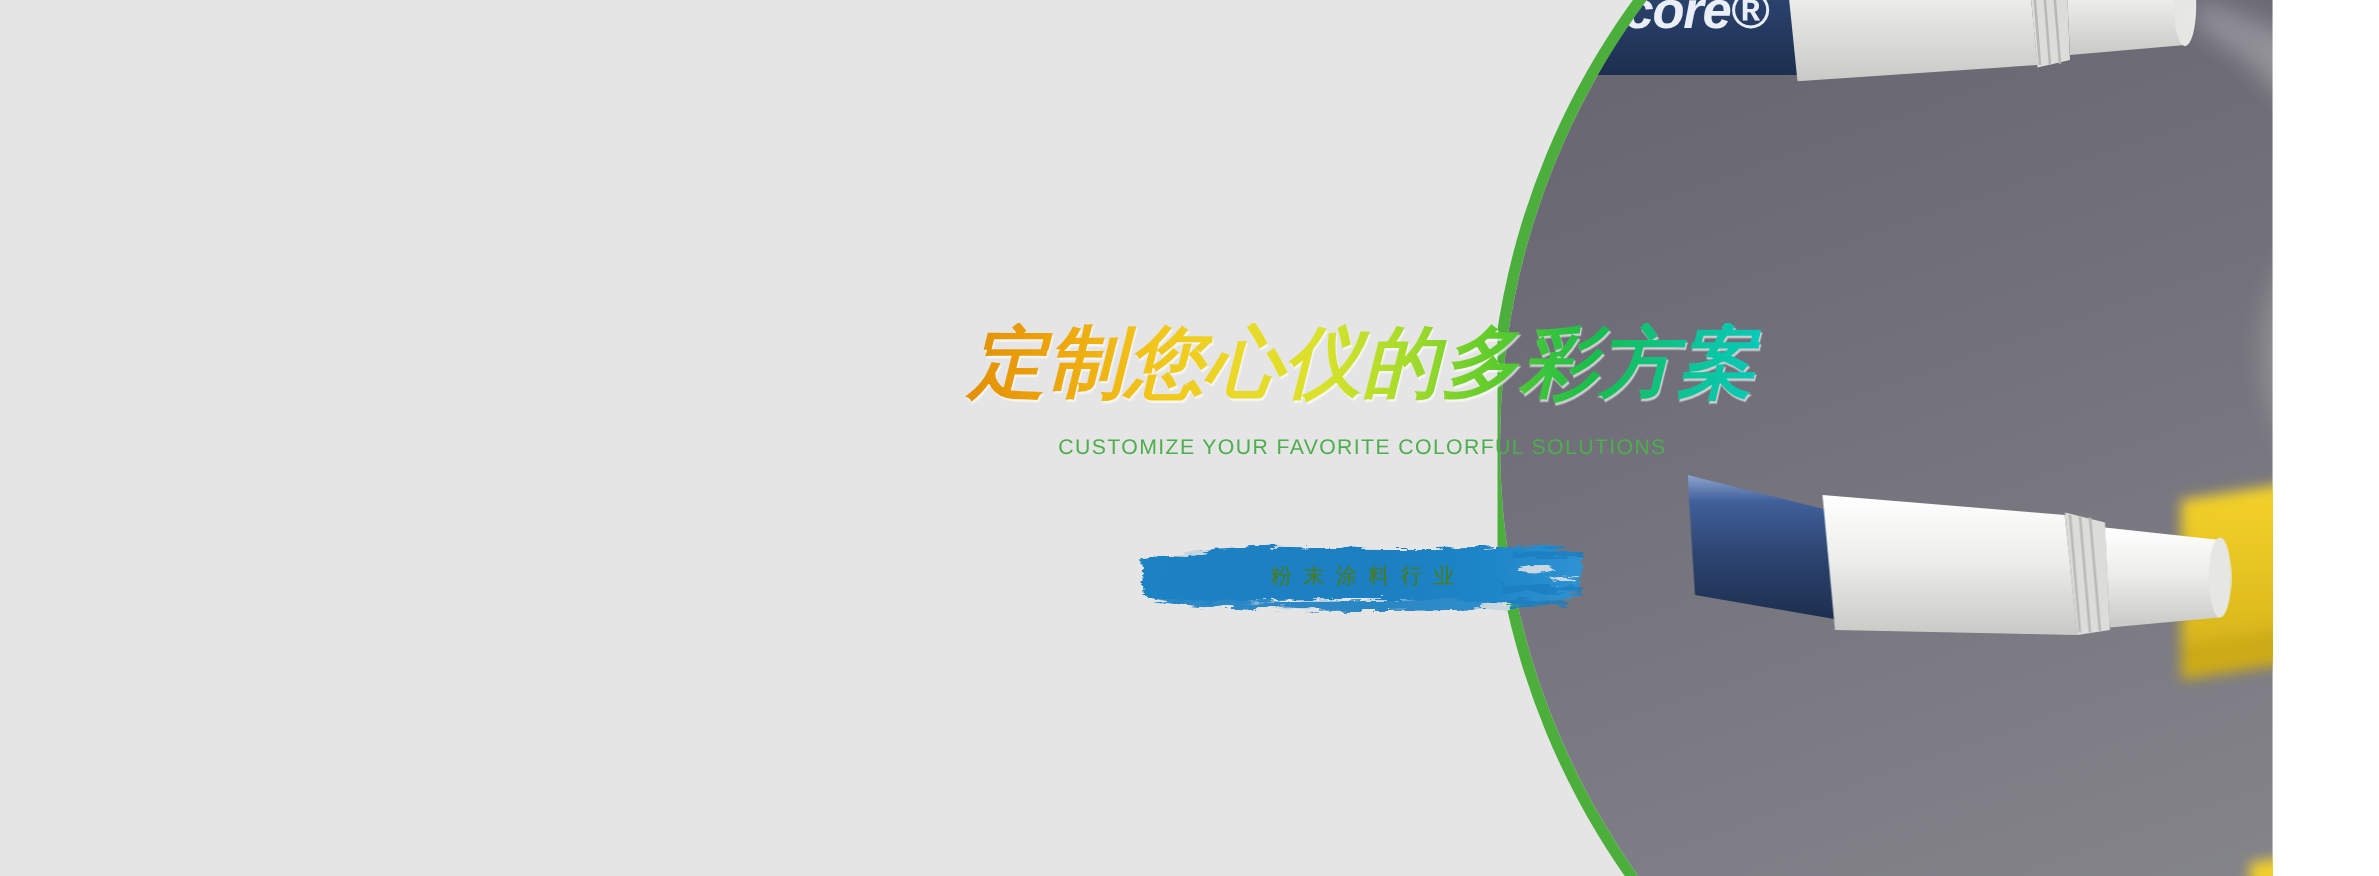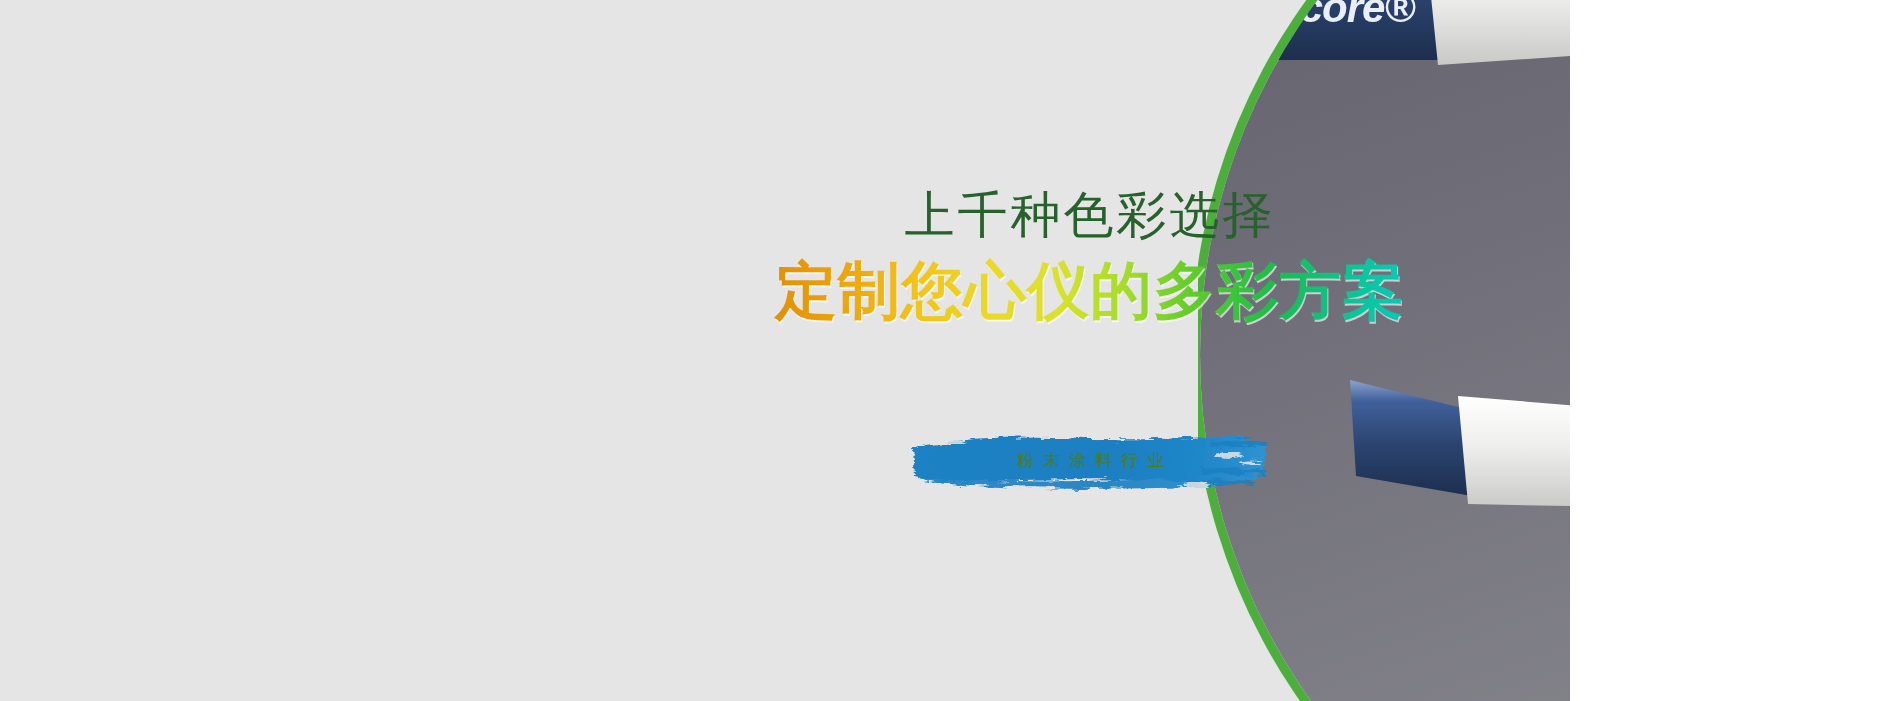"Encore®" #banner { width: 1570px -> 1818px }
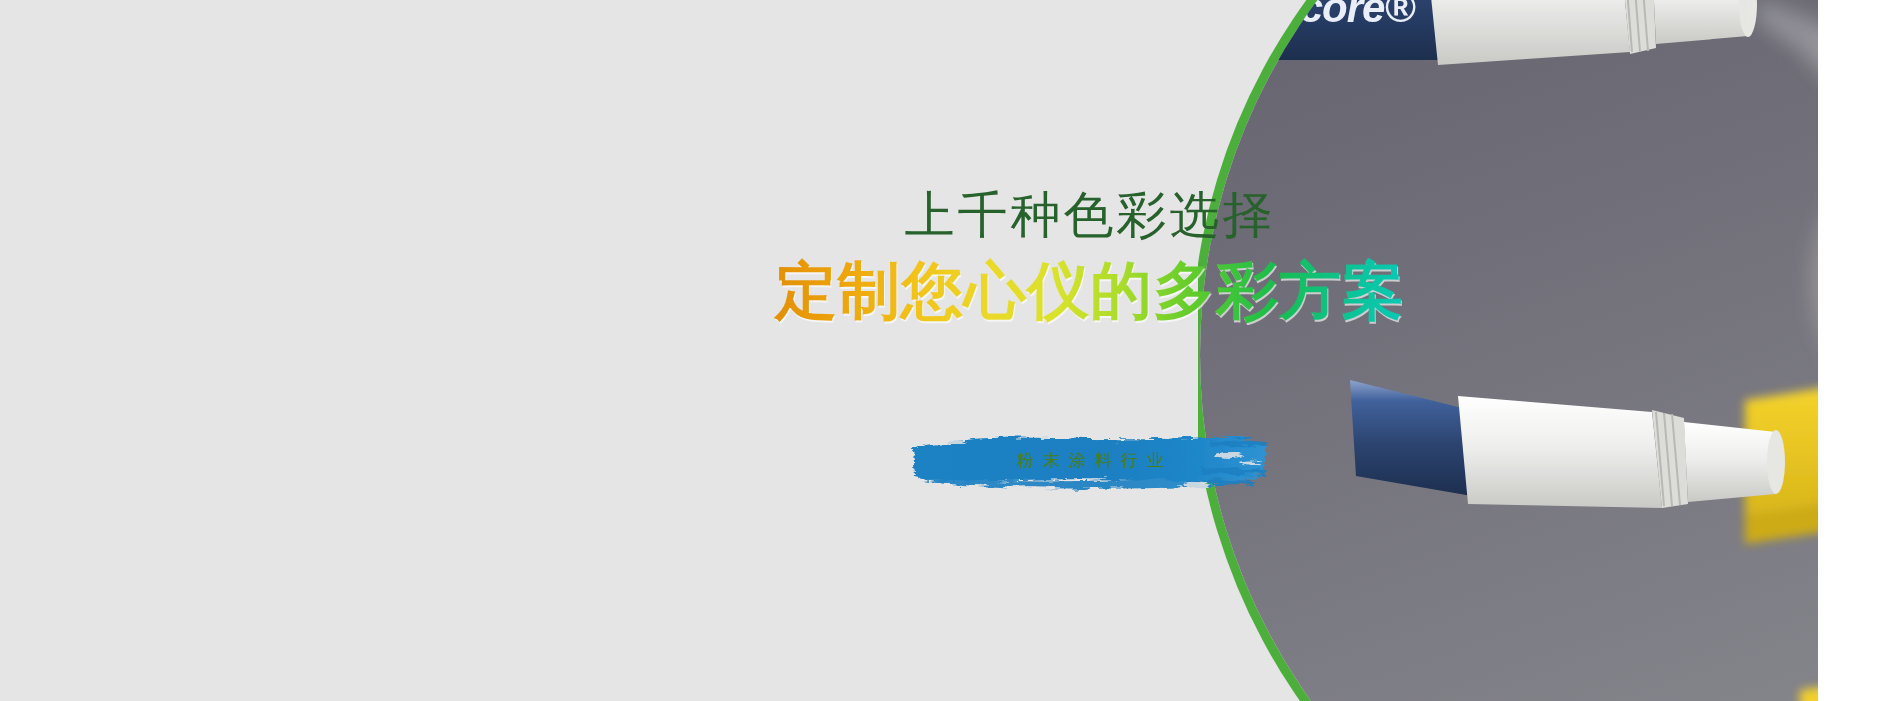"上千种色彩选择" div.headline-1 { html: <div>上千种色彩选择</div> -> none }
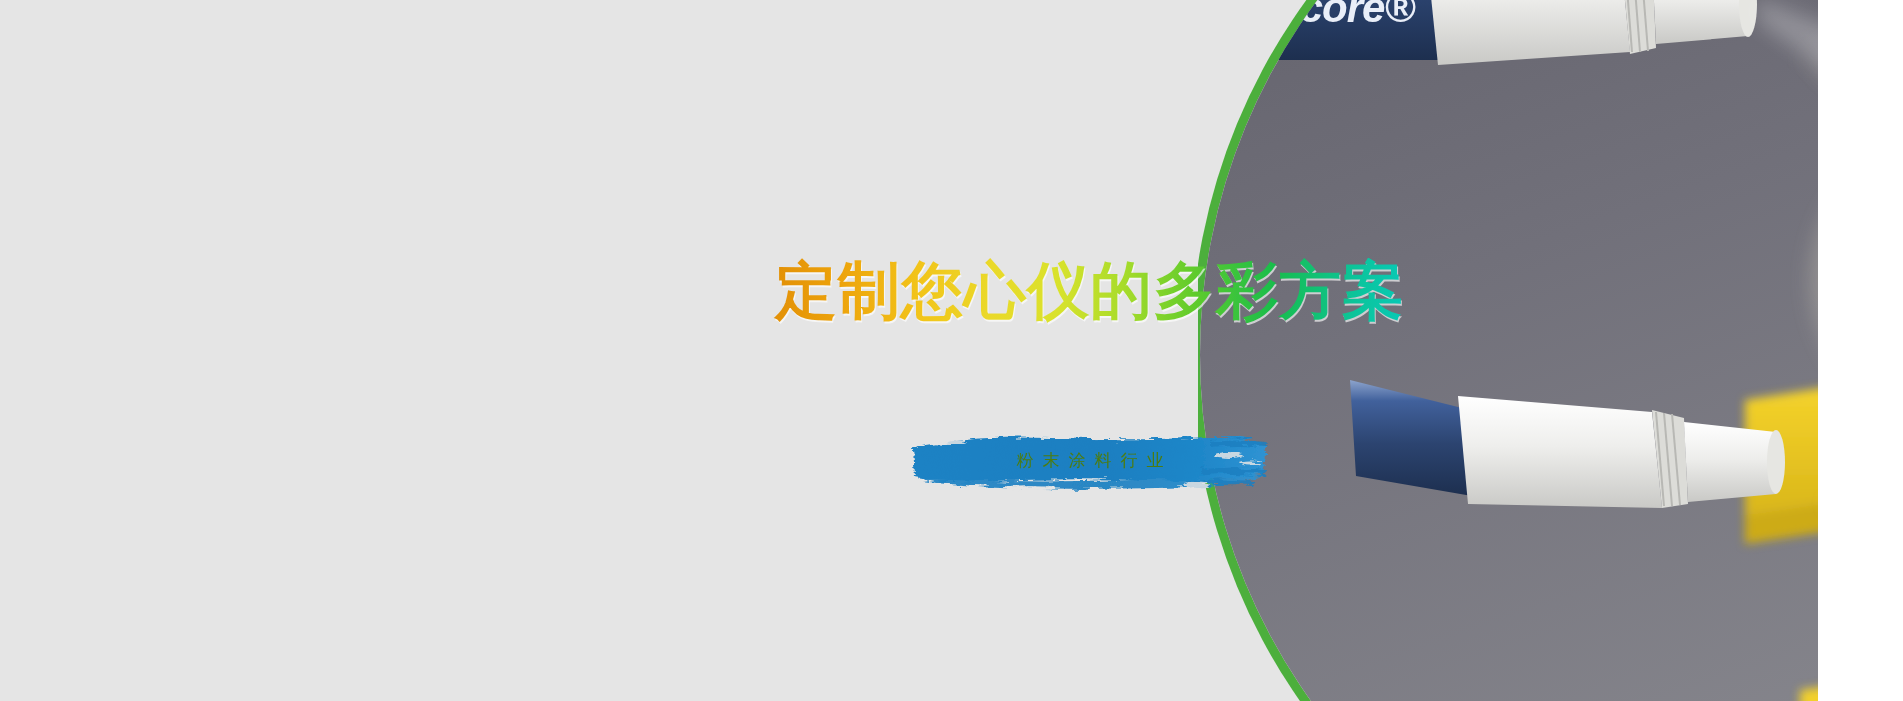"定制您心仪的多彩方案" .headline-2 { font-style: none -> italic }
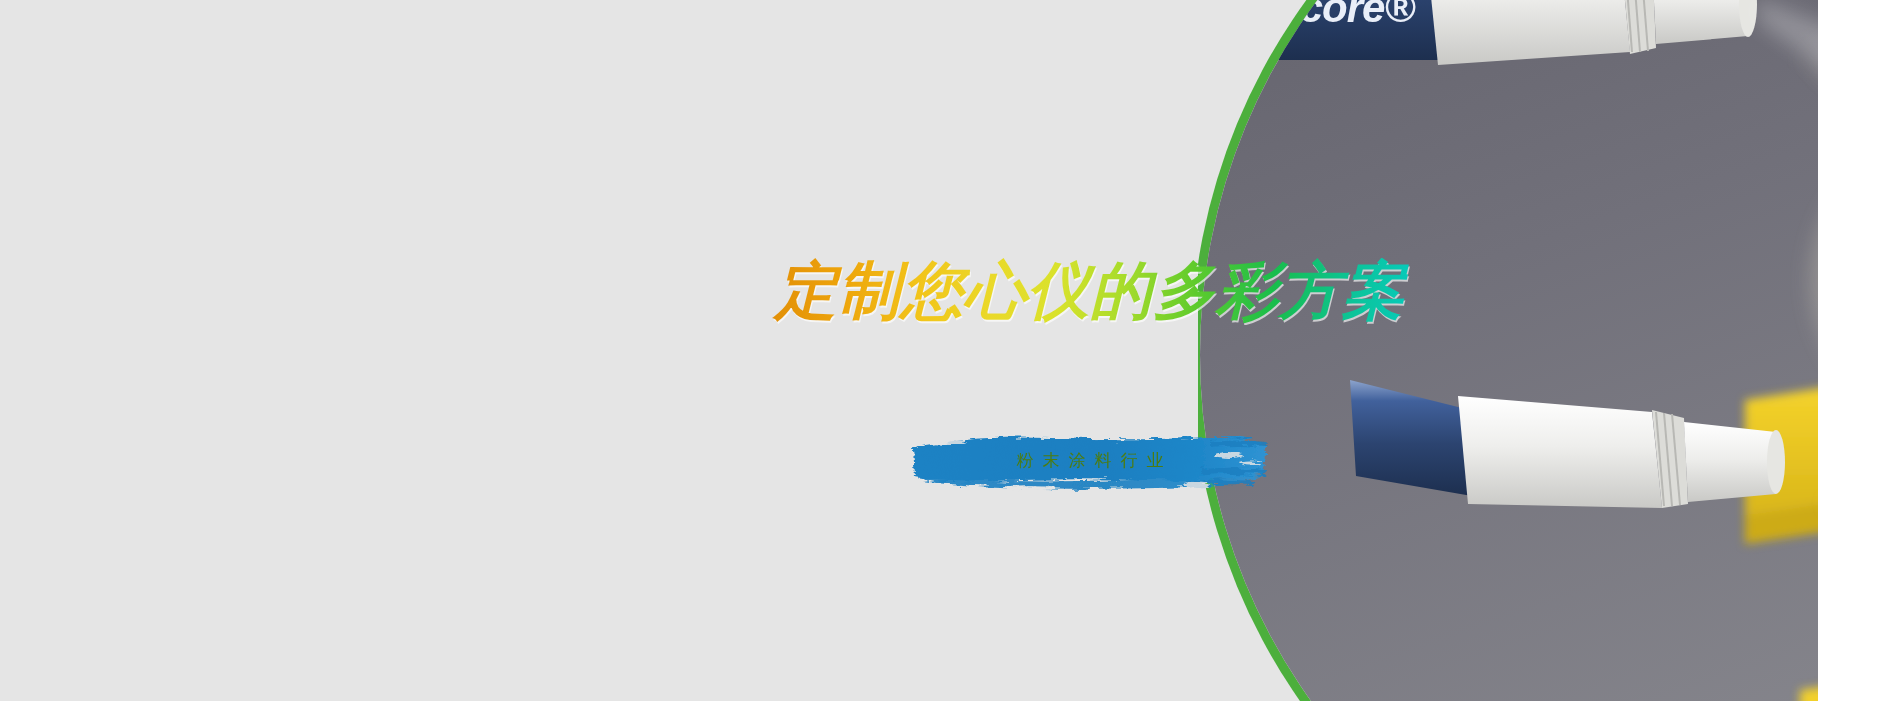"CUSTOMIZE YOUR FAVORITE COLORFUL" div.subtitle { html: none -> <div>CUSTOMIZE YOUR FAVORITE COLORFUL SOLUTIONS</div> }
